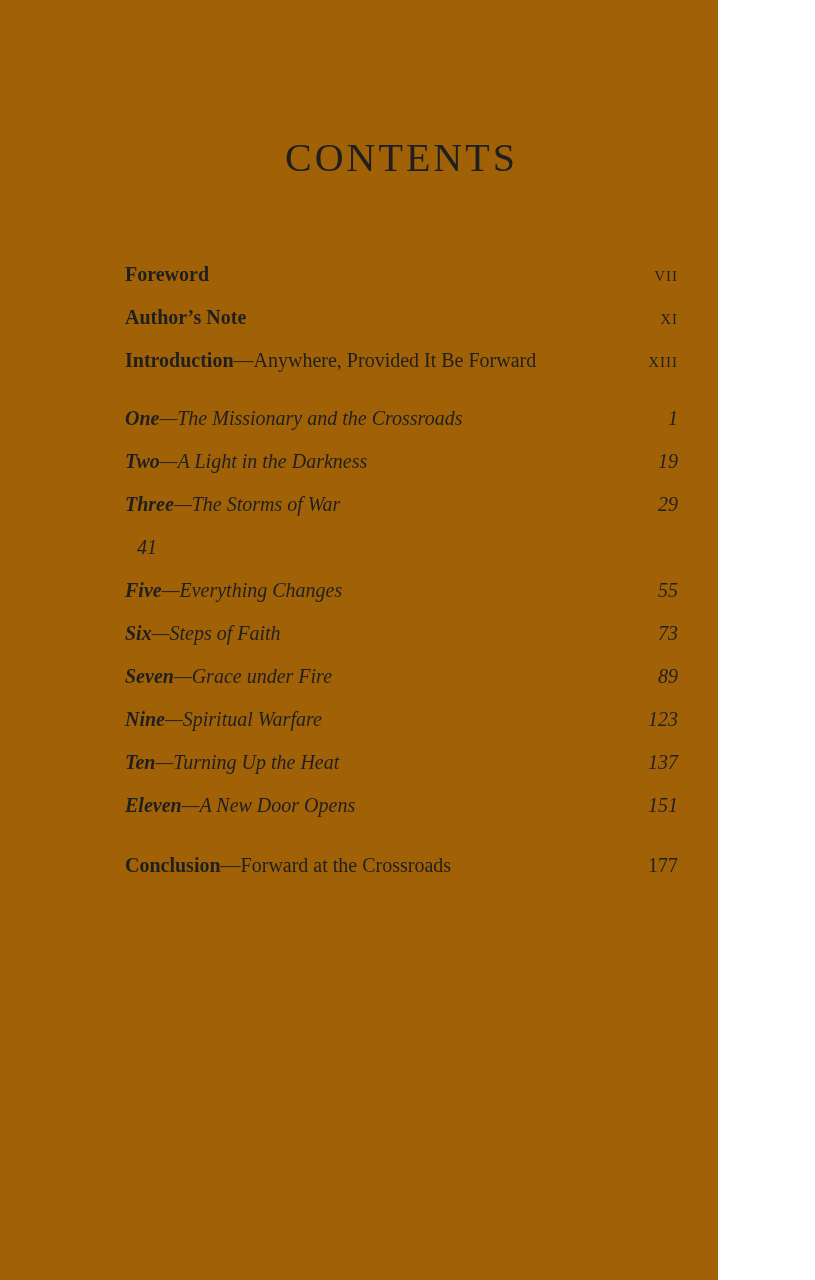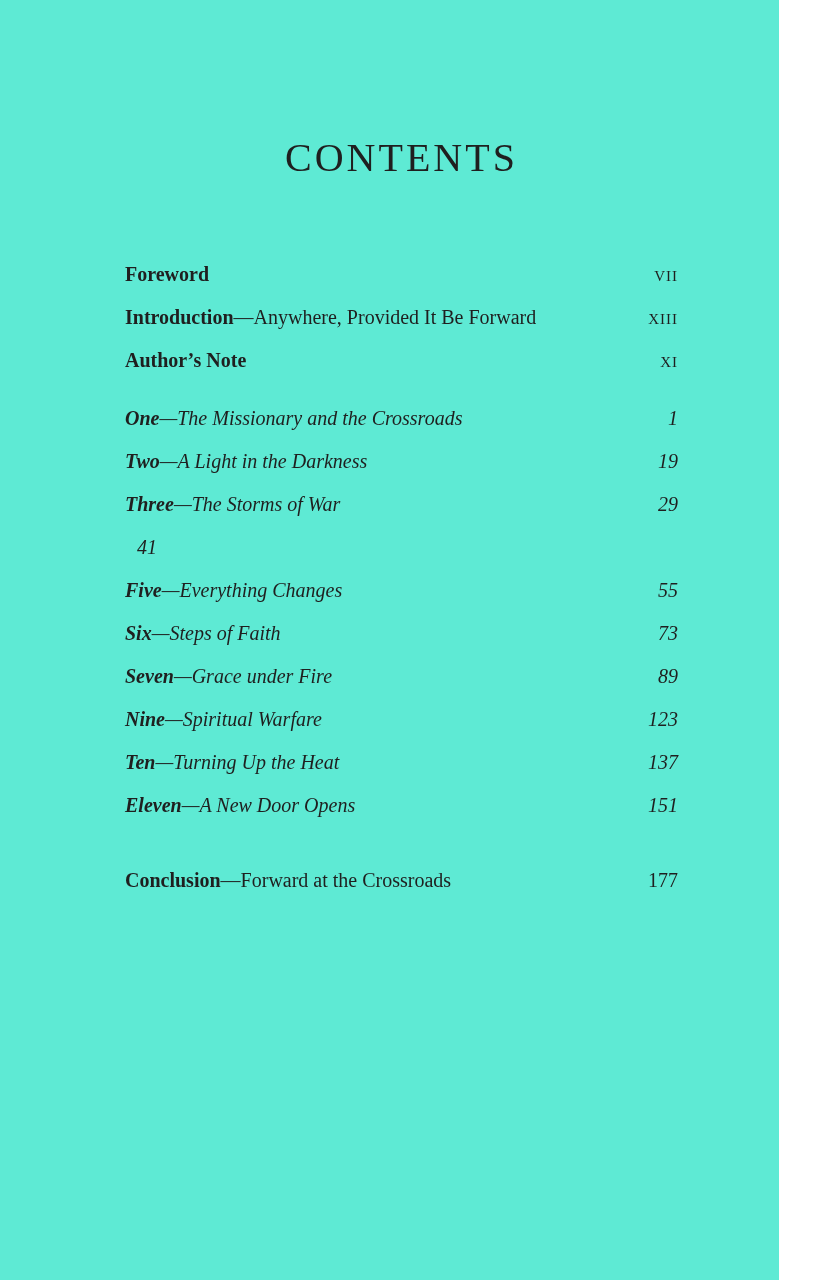"CONTENTS" .page { background: #5eead4 -> #a16207; width: 779px -> 718px }
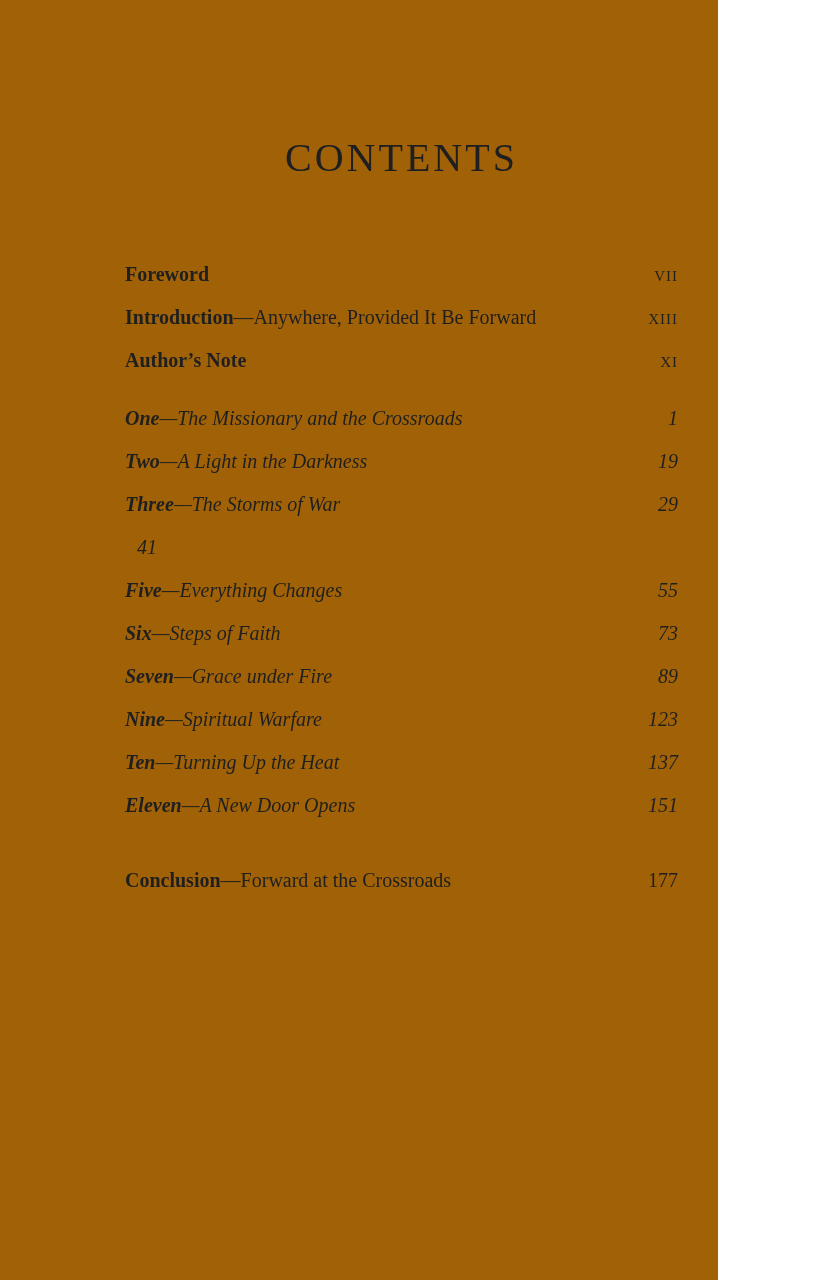"Introduction—Anywhere, Provided It Be" div.toc-row { order: before "Author’s Note" -> after "Author’s Note" }
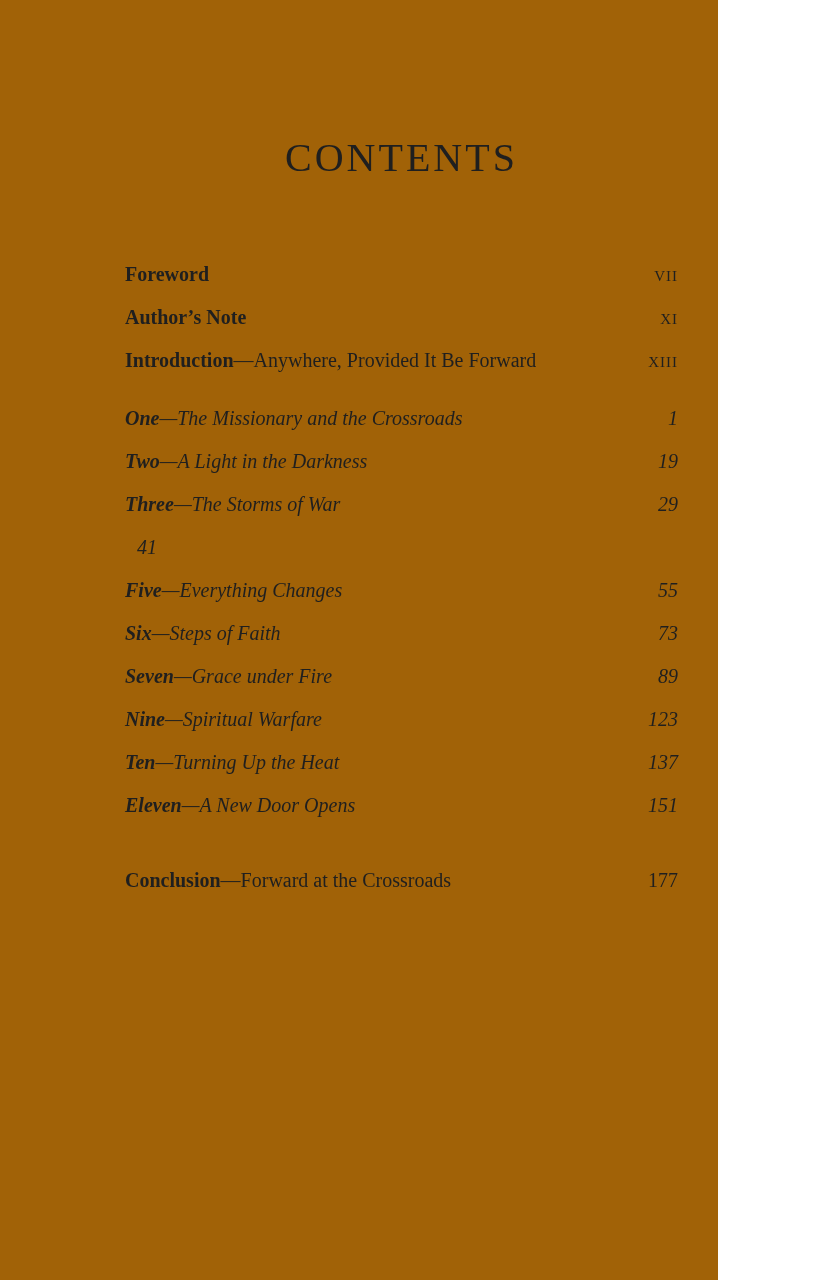"Conclusion—Forward at the Crossroads" .conclusion-sec { margin-top: 32px -> 17px }
